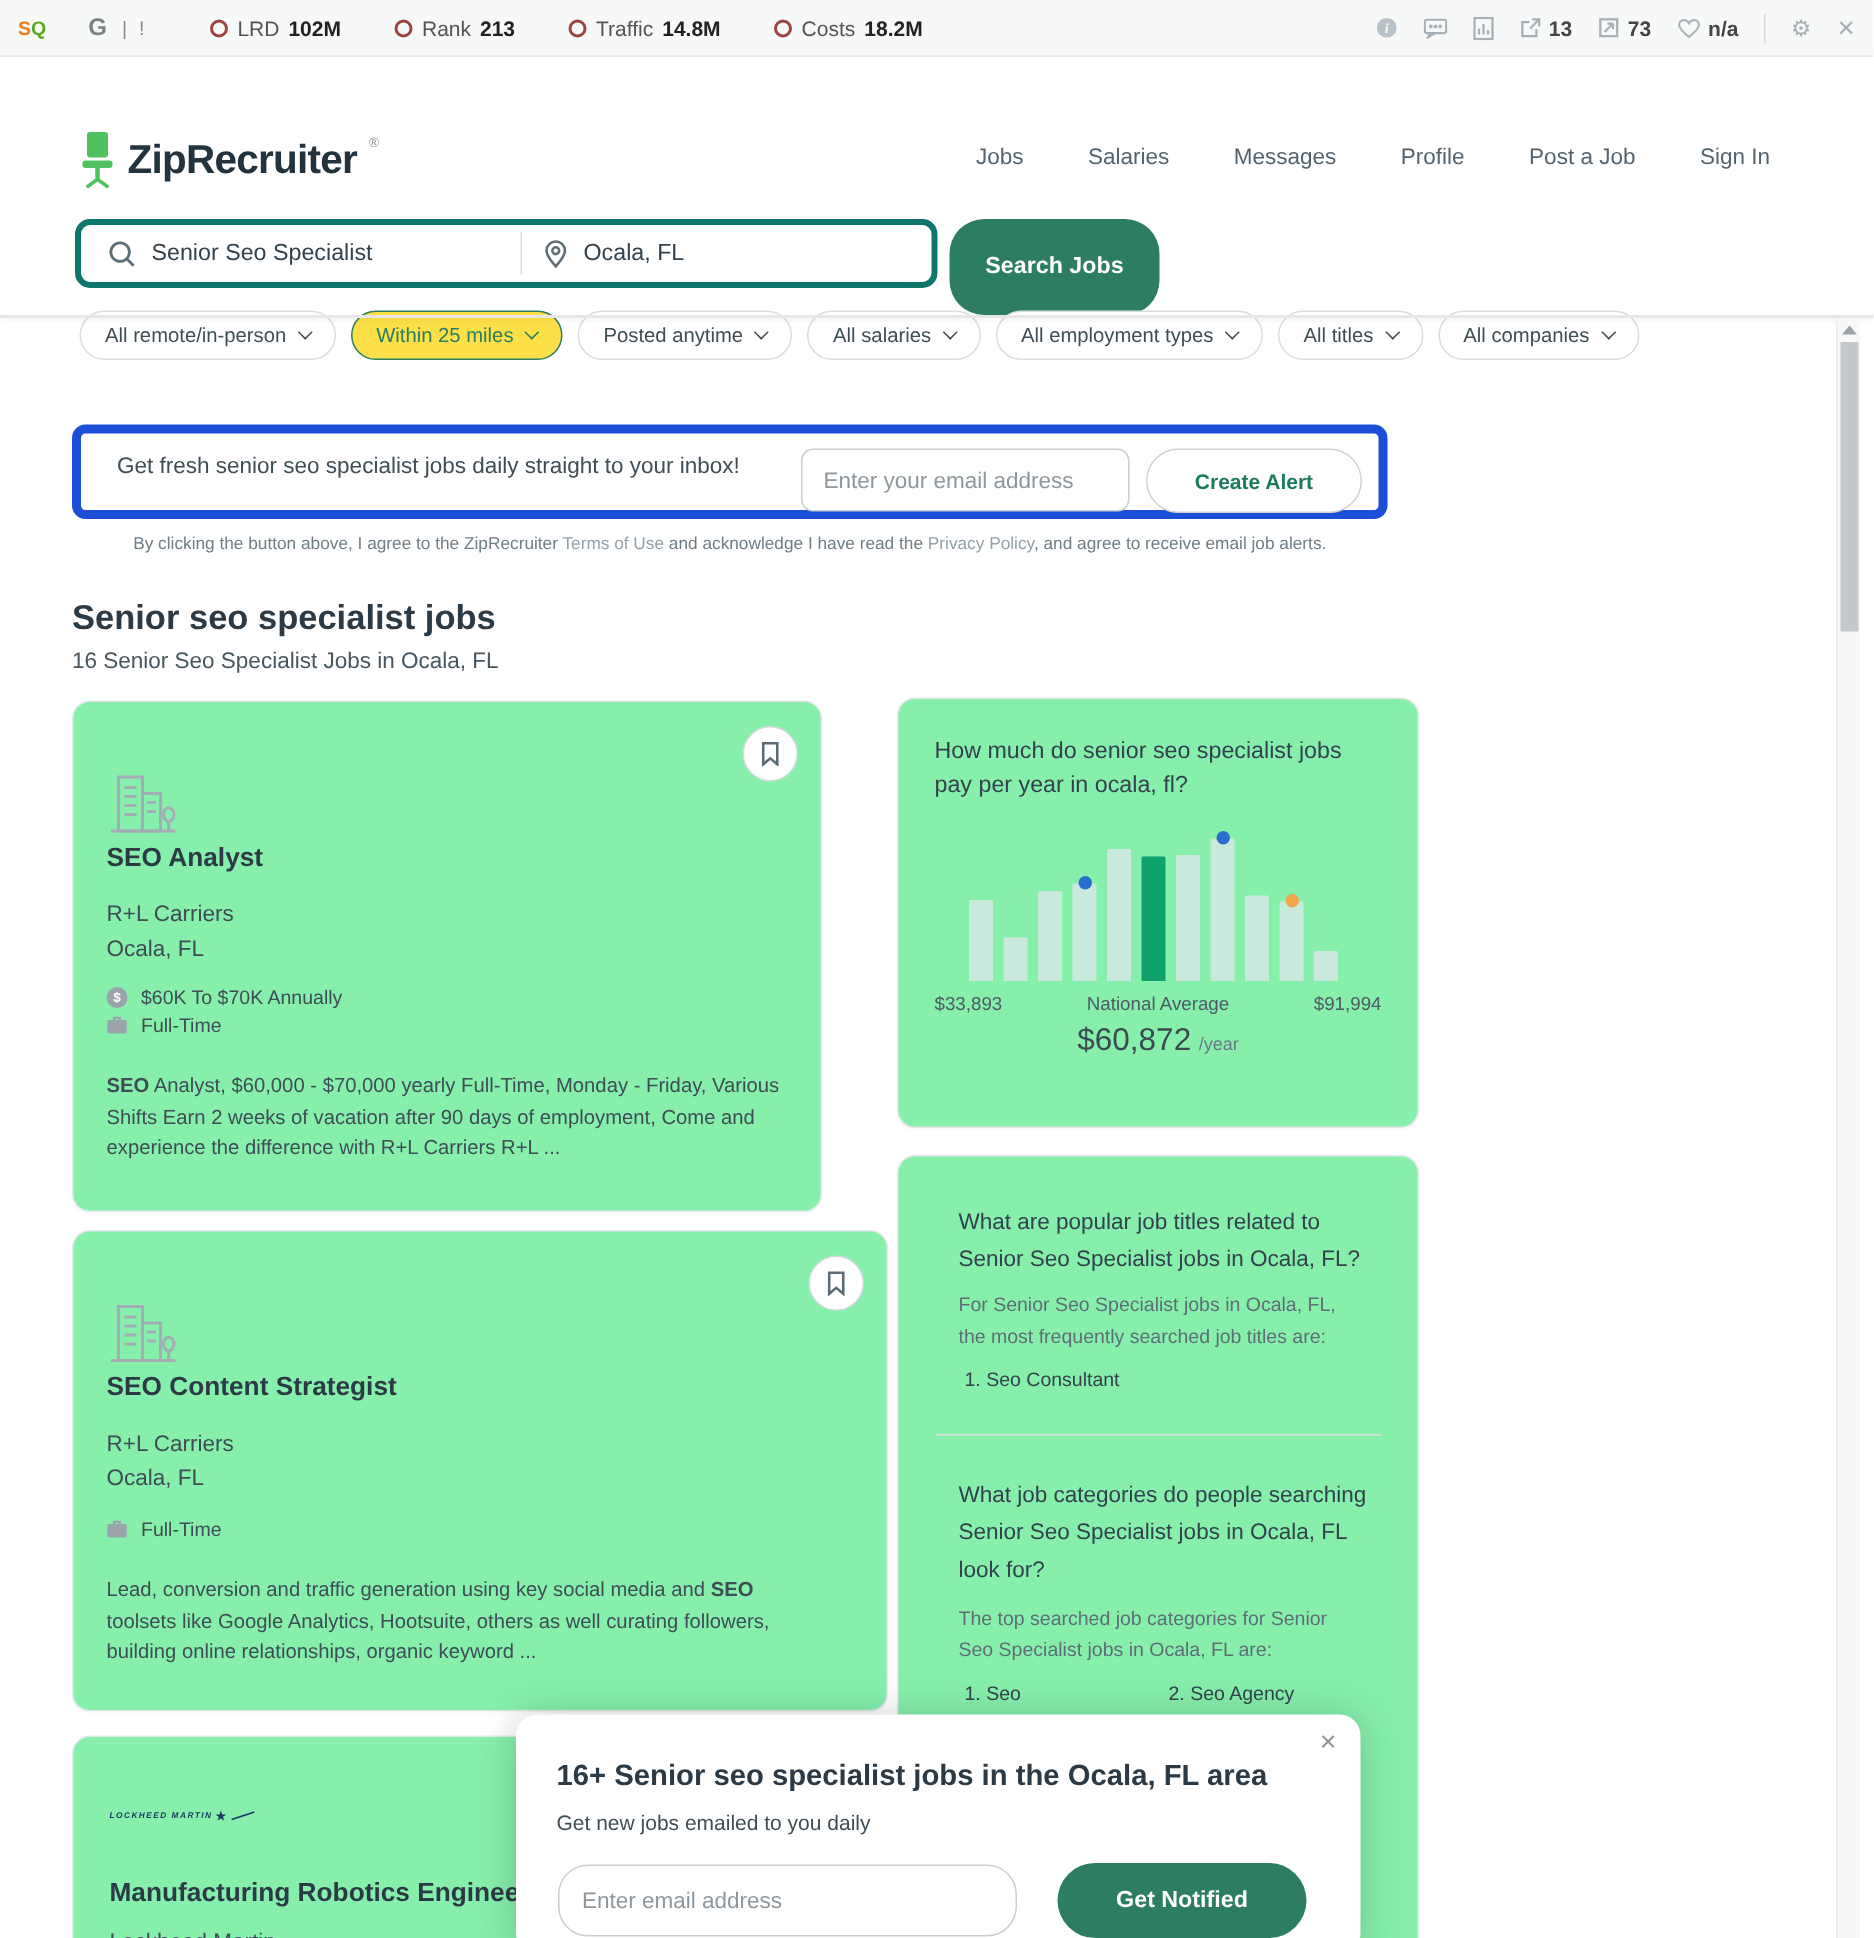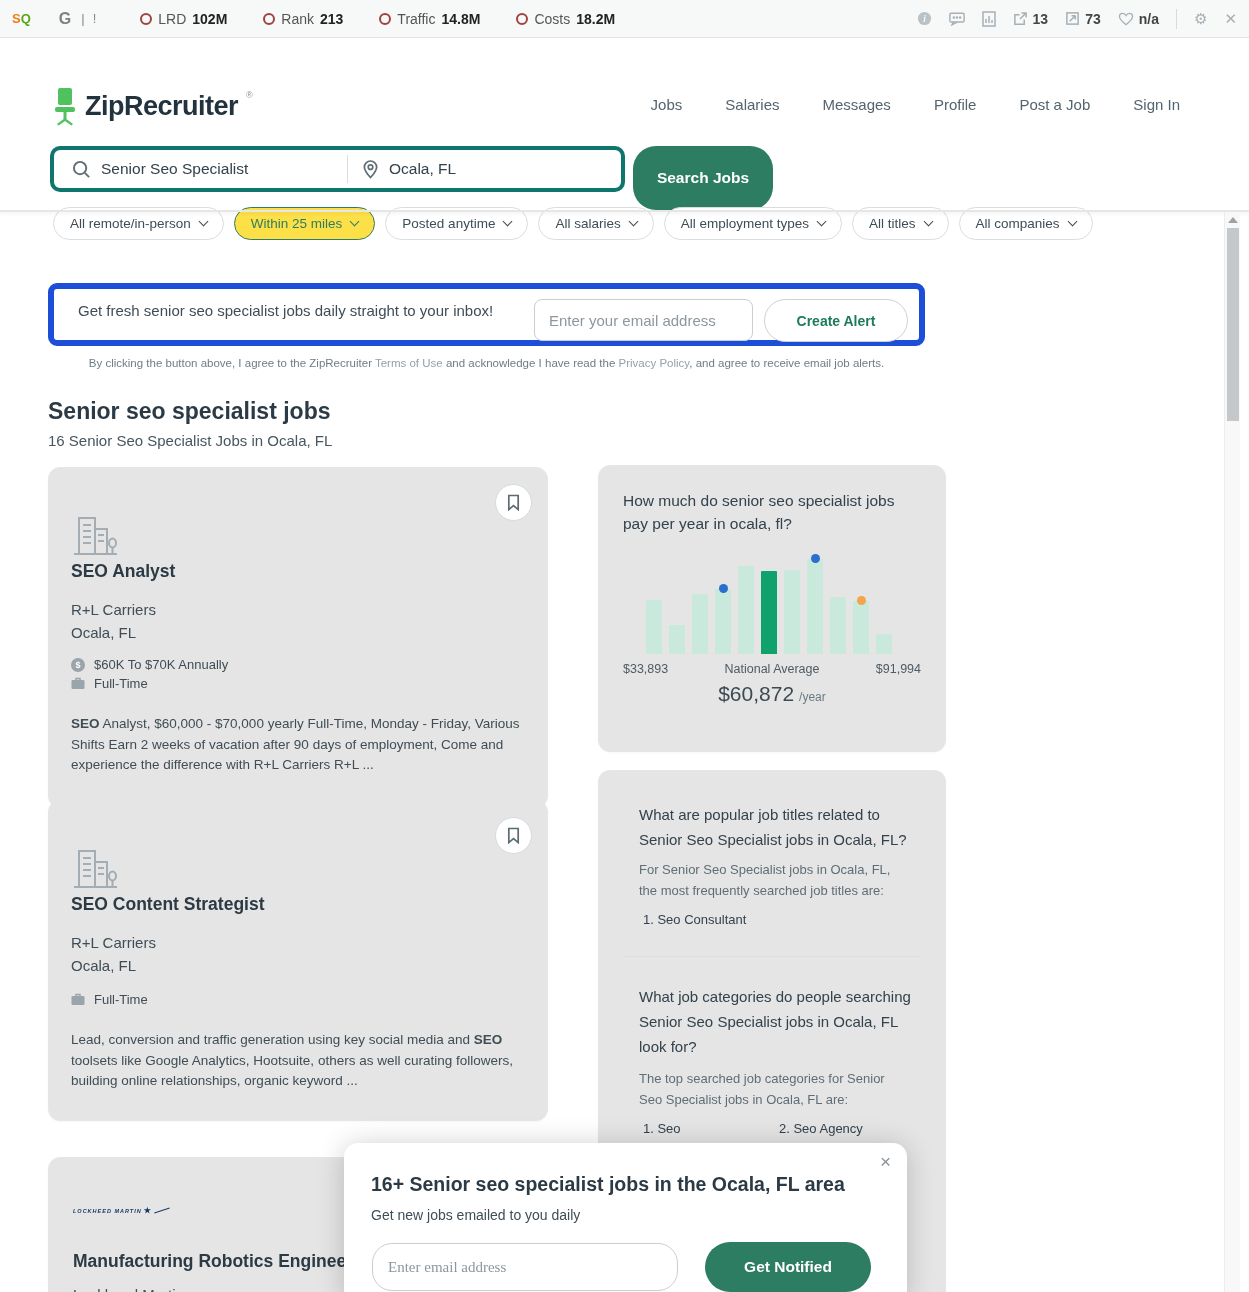"How much do senior seo" .card { background: #e5e5e5 -> #86efac }
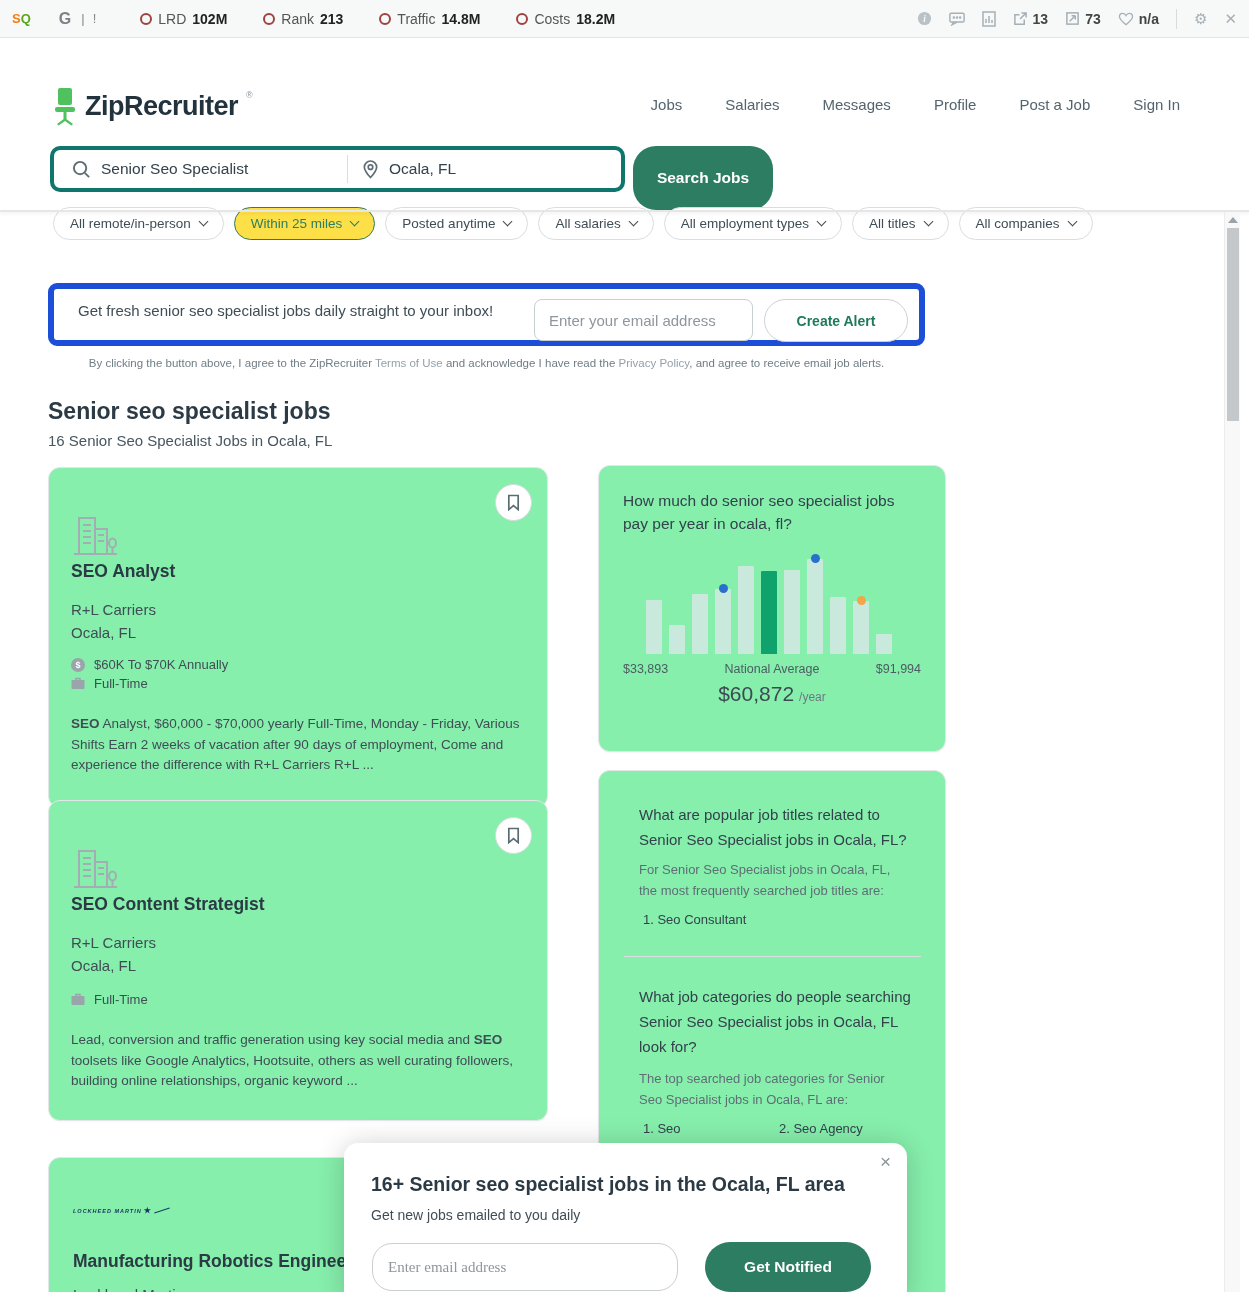"SEO Content Strategist" div.card { top: 800px -> 820px; width: 500px -> 544px }
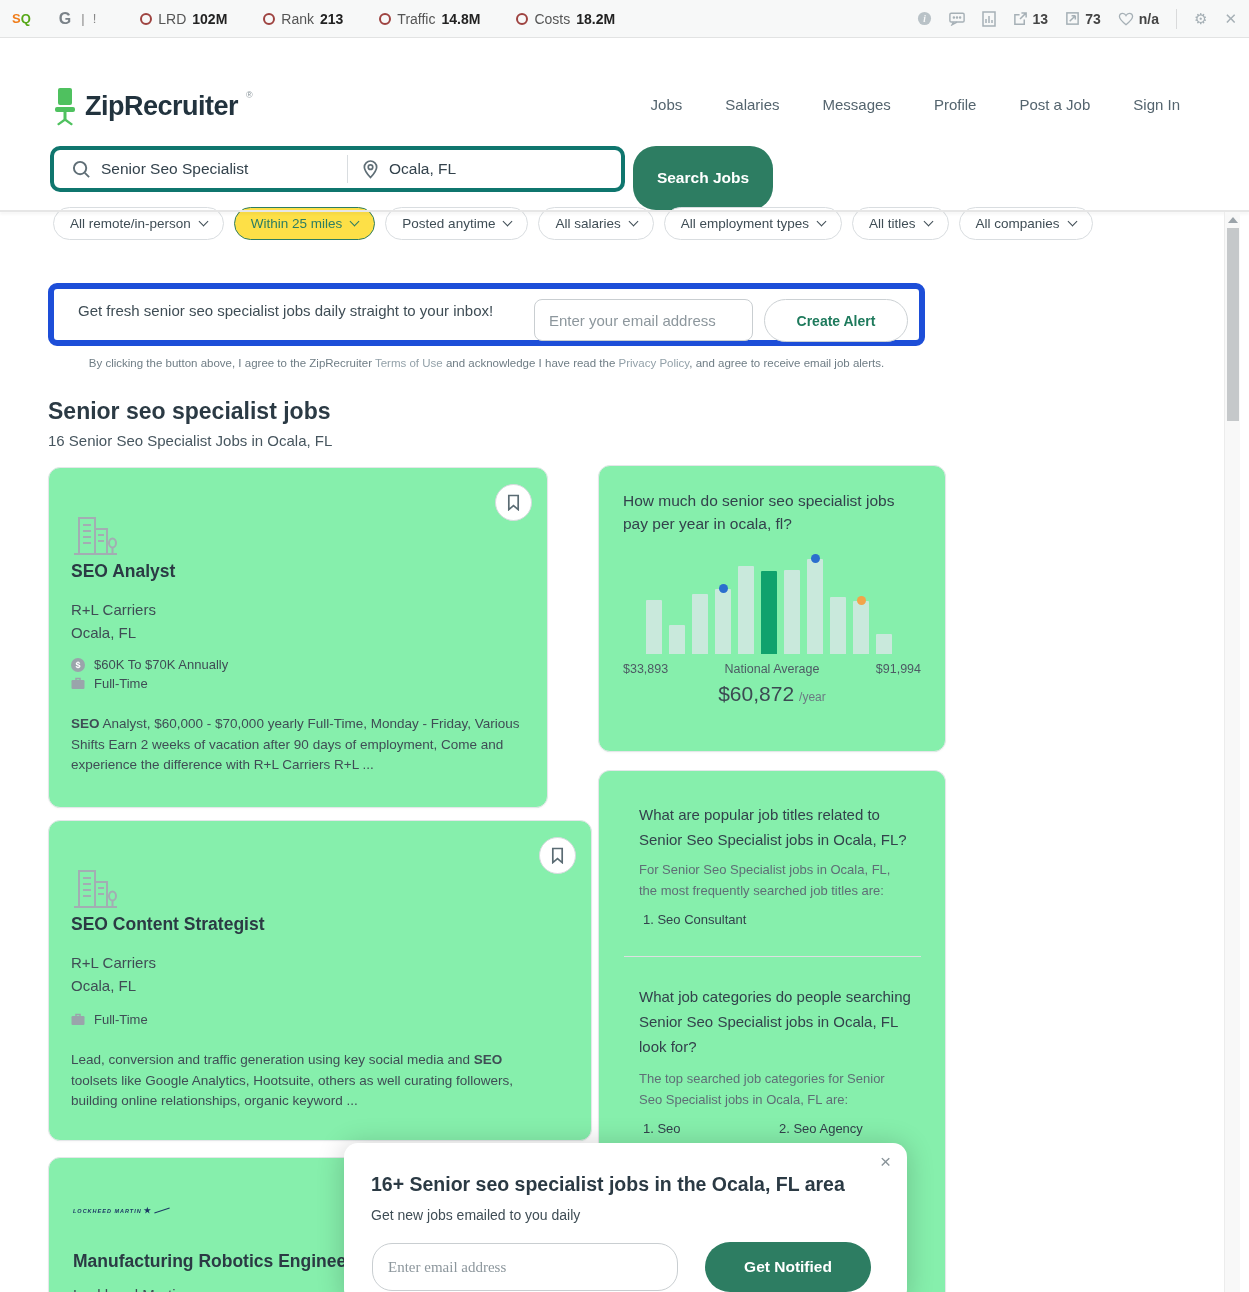"Enter email address" .modal-input { font-family: Liberation Serif, serif -> Liberation Sans, sans-serif }
